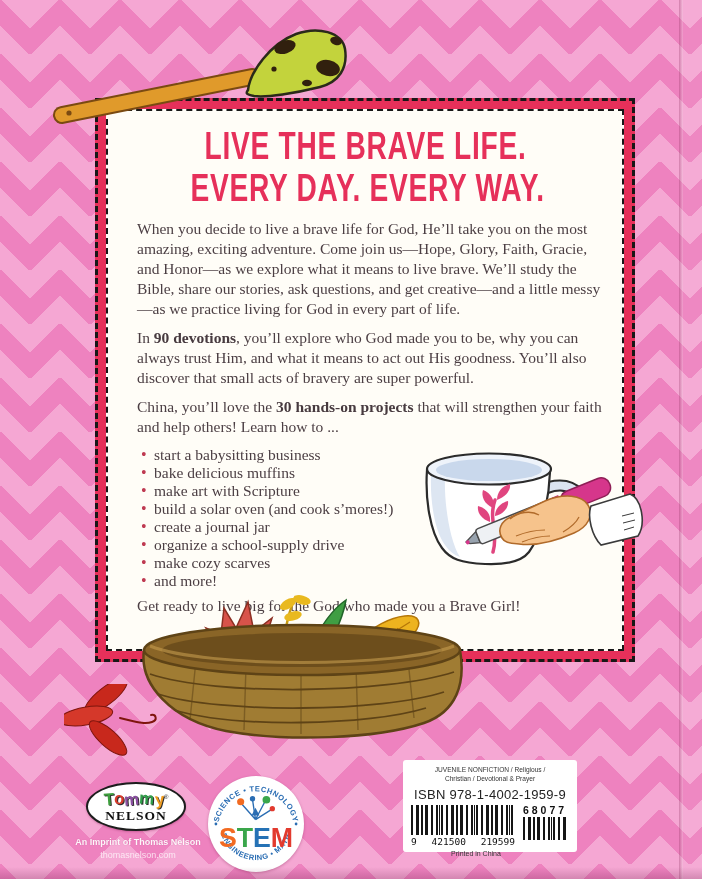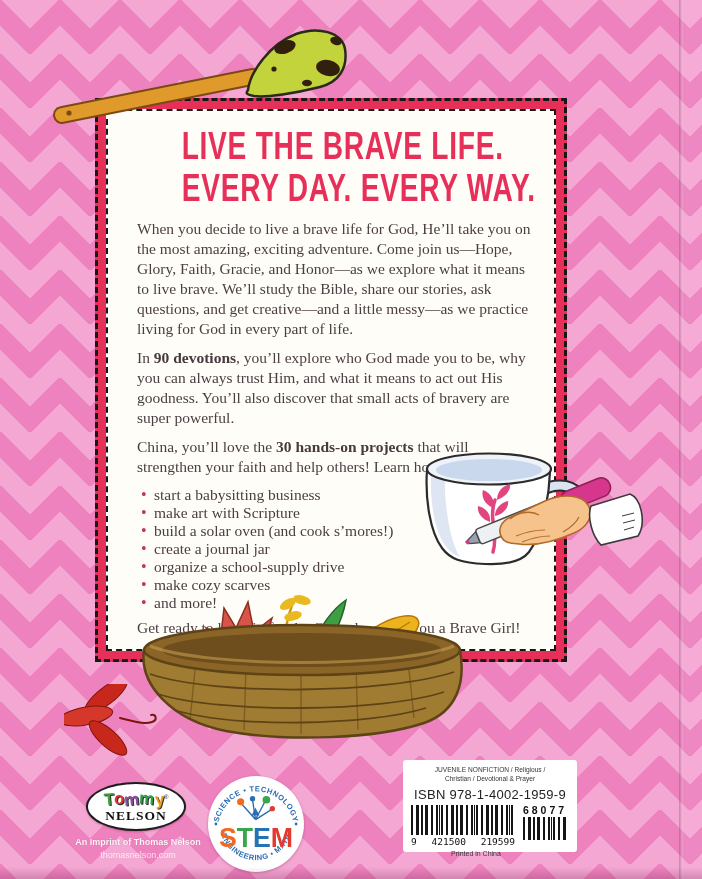"LIVE THE BRAVE LIFE." .panel { width: 472px -> 540px }
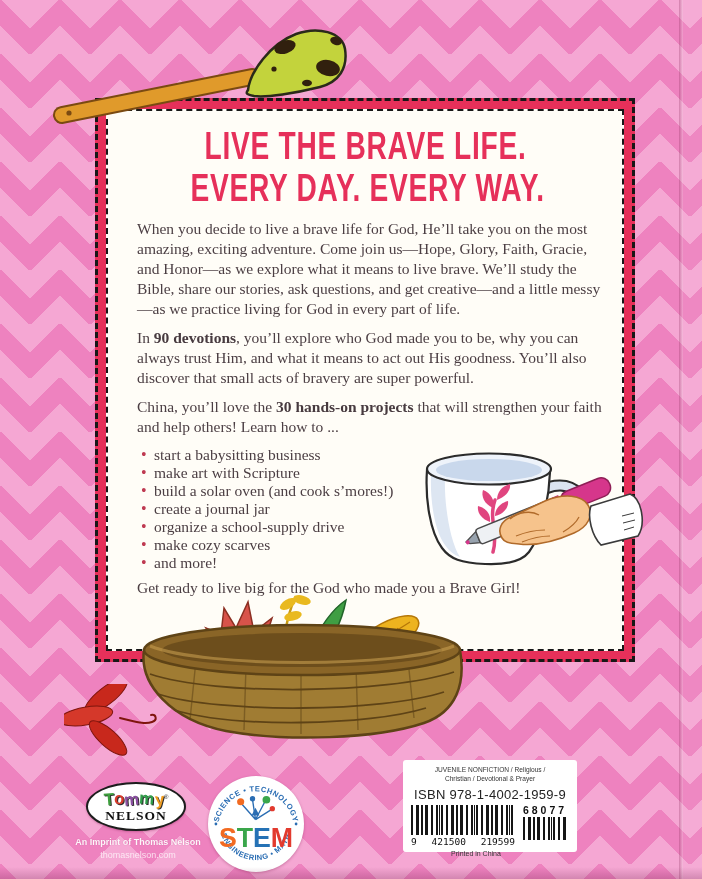"bake delicious muffins" li { html: none -> <li>bake delicious muffins</li> }
